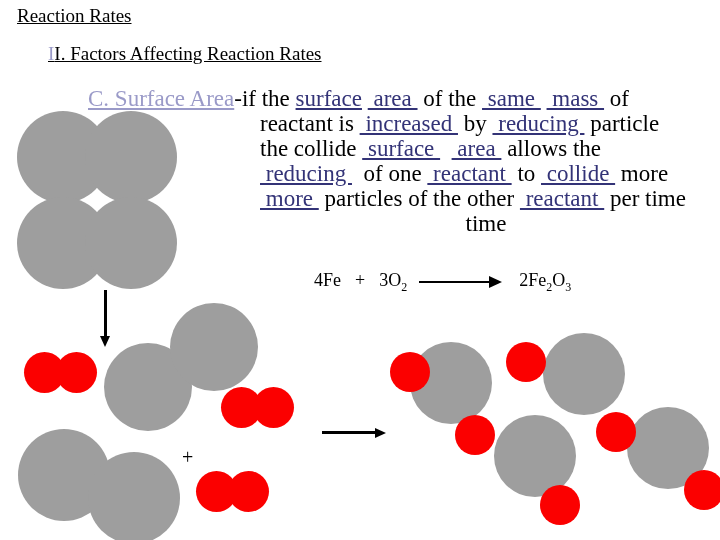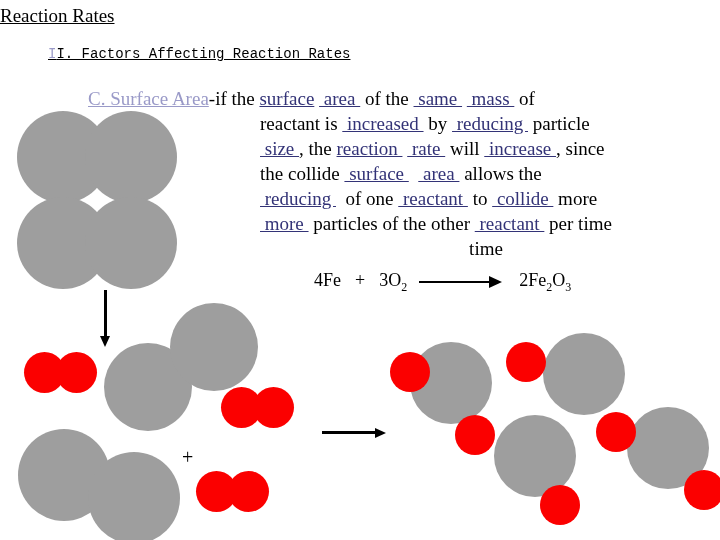"Reaction Rates" .title { left: 0 -> 17px }
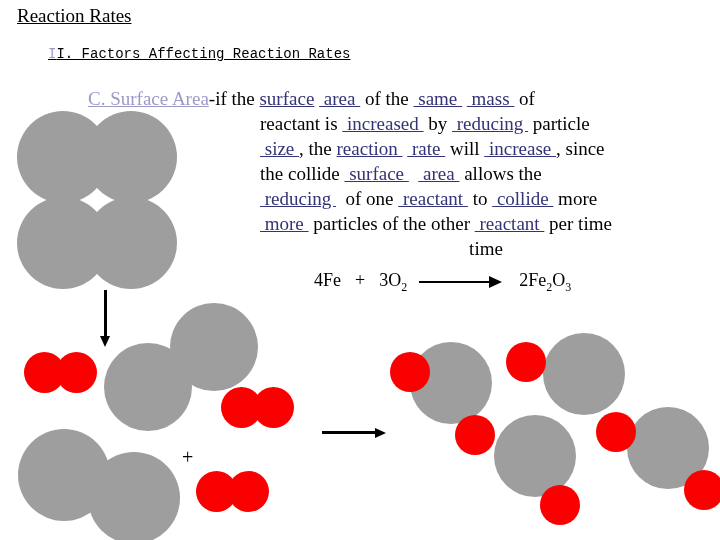"II. Factors Affecting Reaction Rates" .subtitle { font-family: Liberation Mono, monospace -> none; font-size: 14px -> 19px }
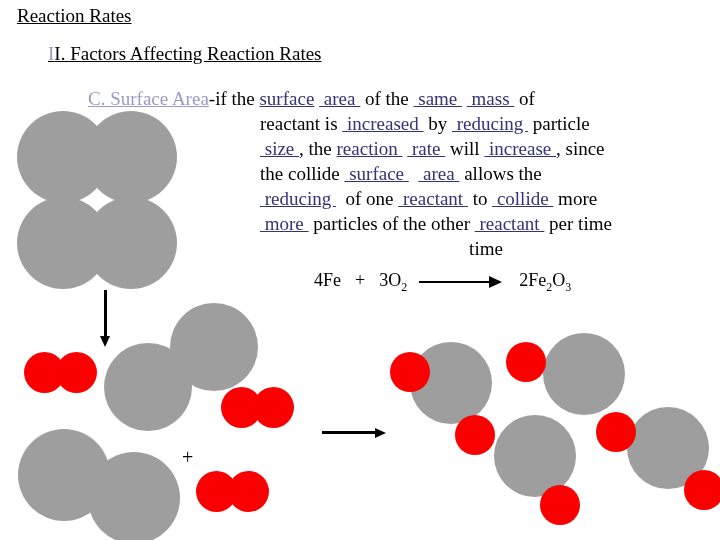"C. Surface Area-if the surface" .body-block { font-size: 19px -> 23px }
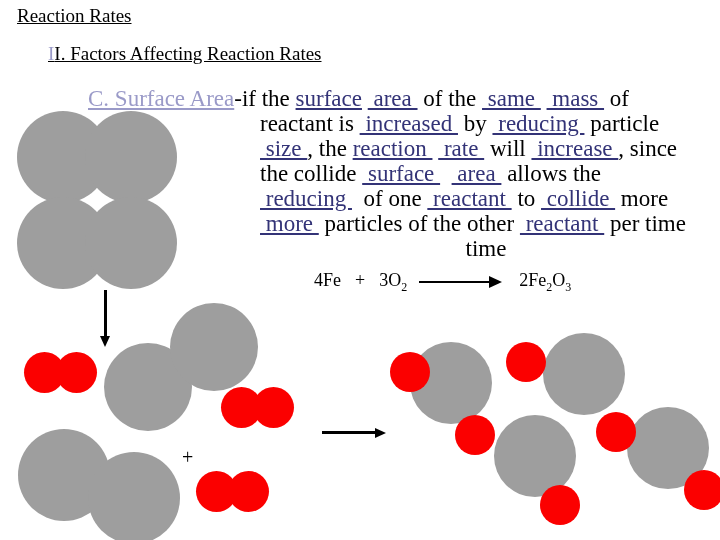"size , the reaction rate" p.l3 { html: <p><span> size </span><span>, the </span><span>reaction </span><span> </span><span> rate </span><span> will </span><span> increase </span><span>, since</span></p> -> none }
